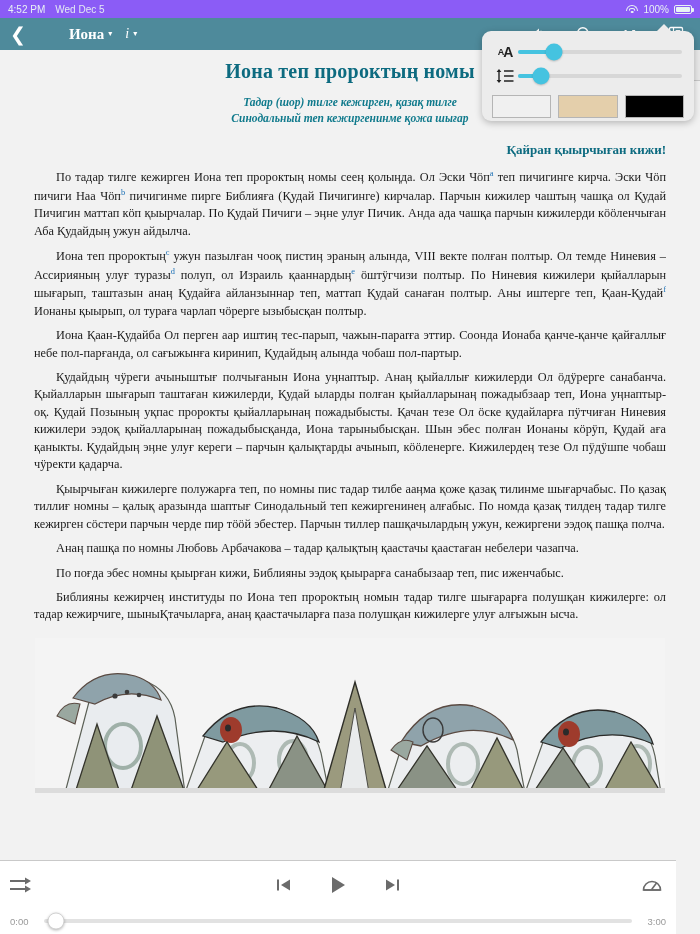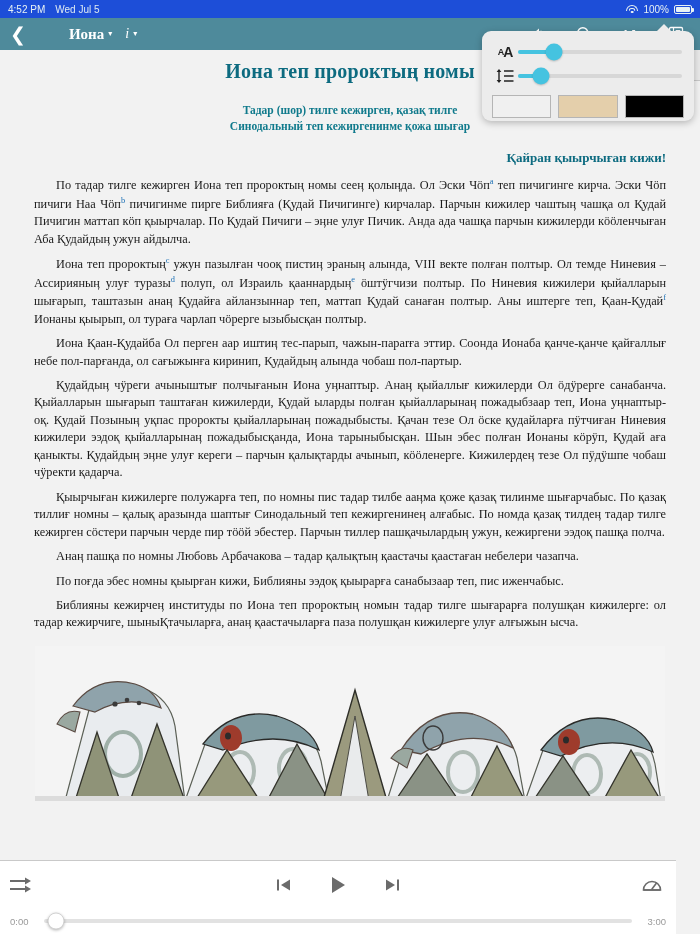"4:52 PM" .statusbar { background: #1d4ed8 -> #8b5cf6 }
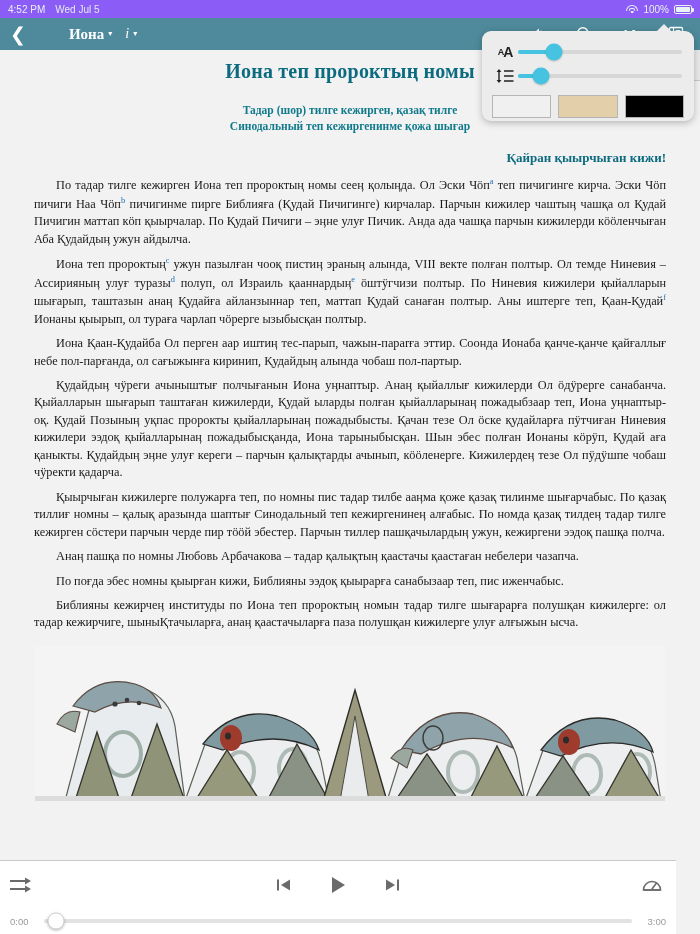"Wed Jul 5" span.sb-date { text: Jul -> Dec }
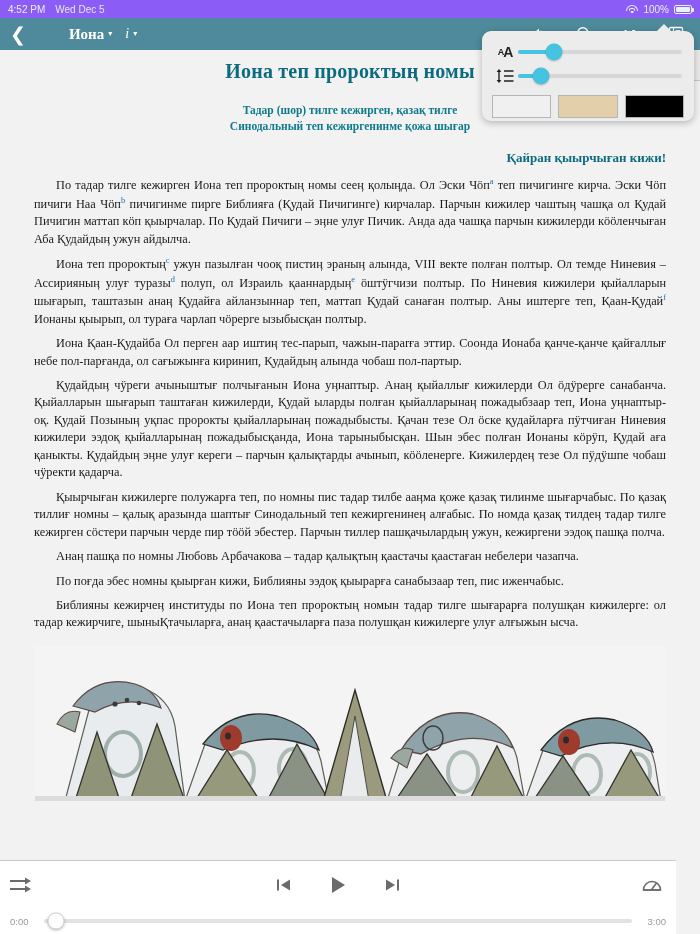"Тадар (шор) тилге кежирген, қазақ" .doc-sub { font-style: none -> italic; margin-top: 20px -> 12px }
